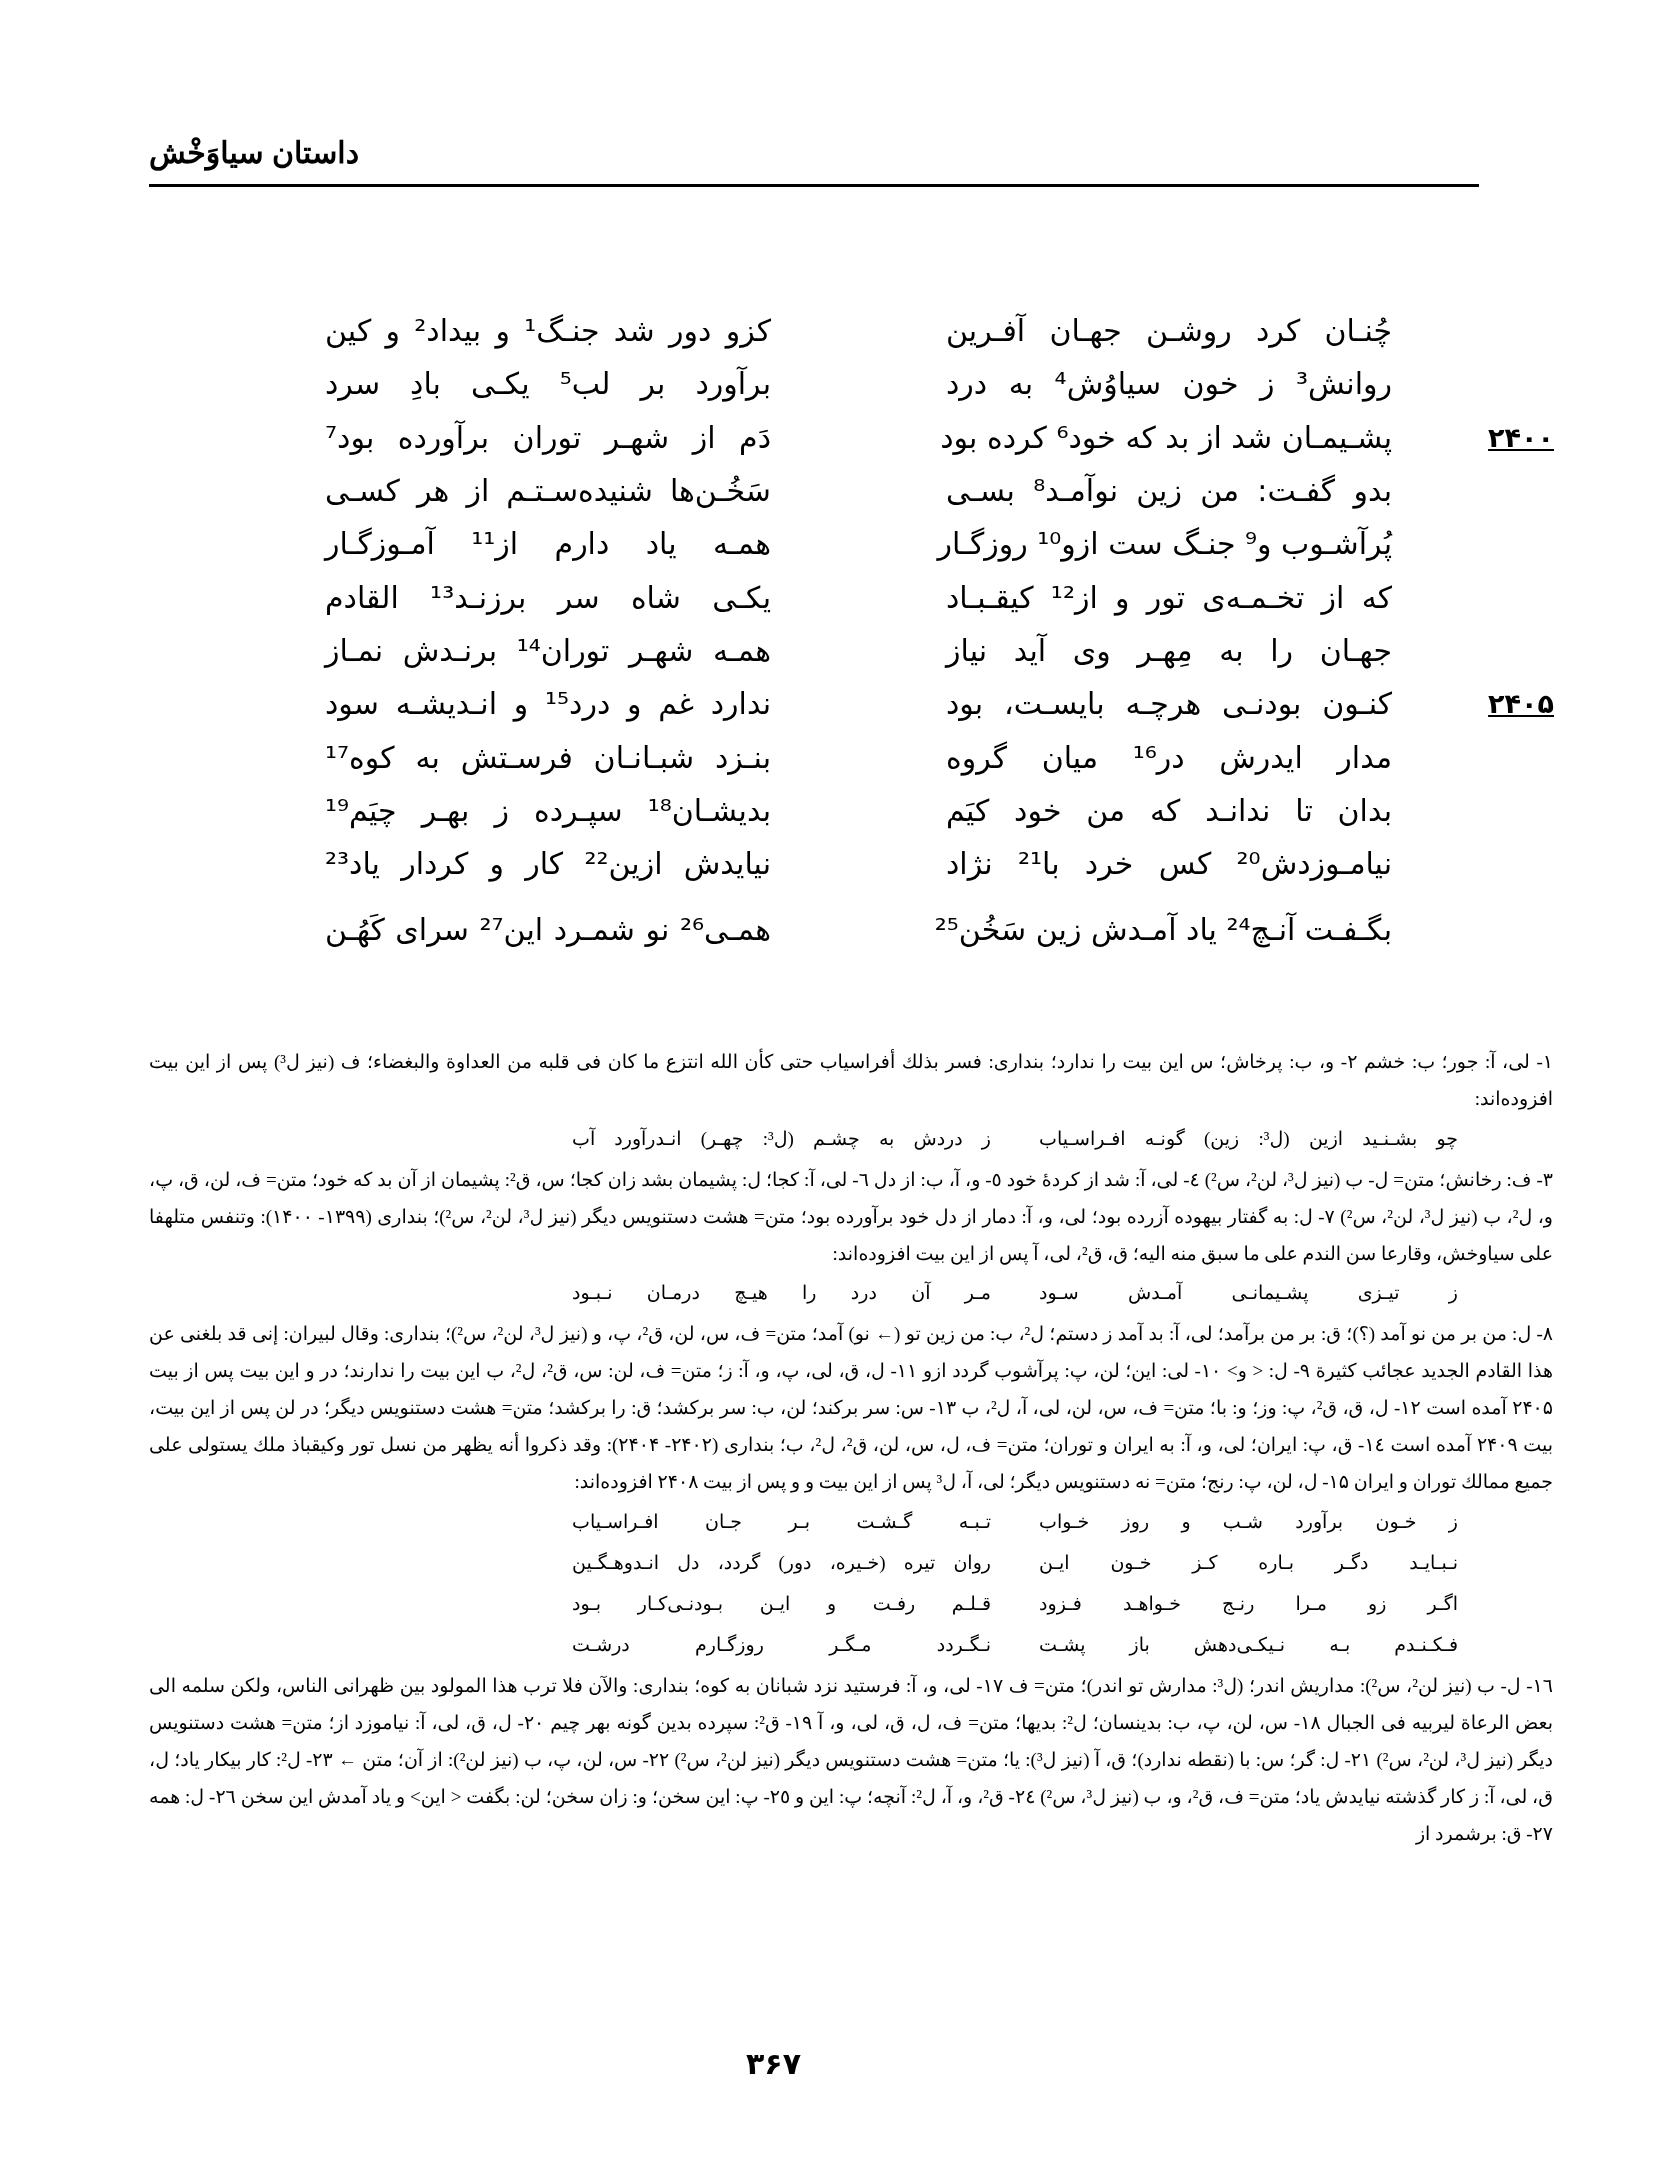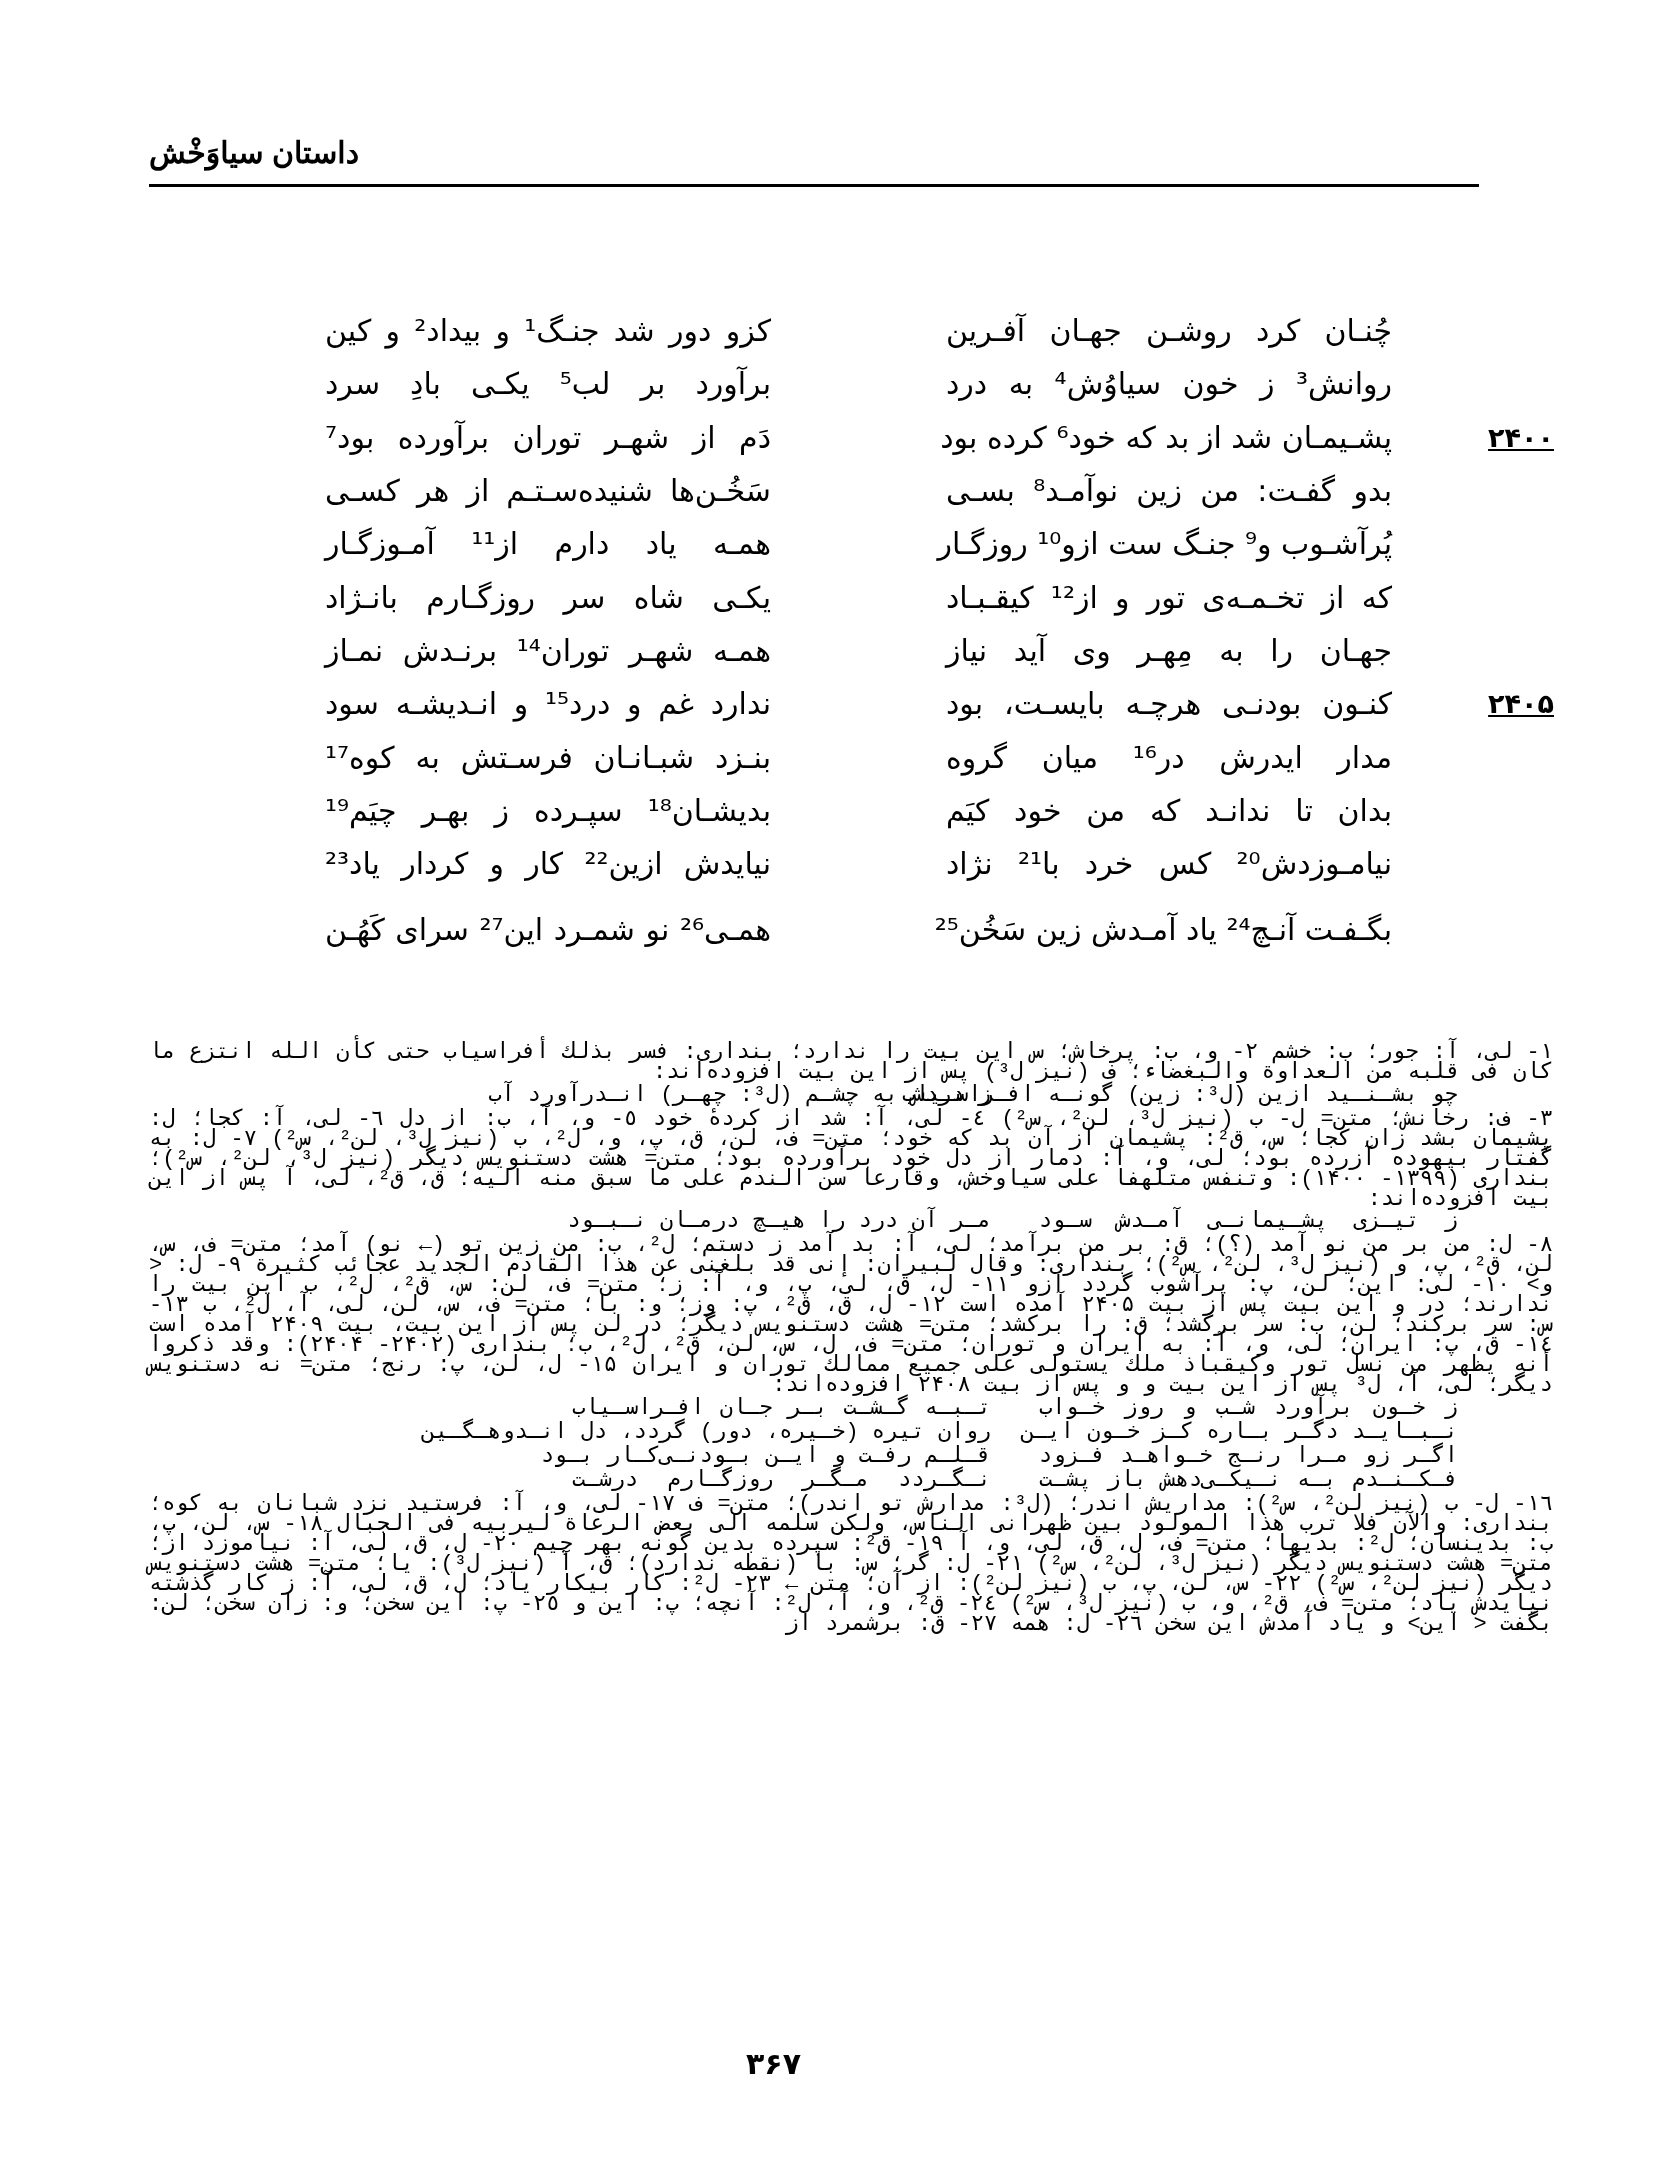"یکـی شاه سر روزگـارم بانـژاد" span.misra { text: روزگـارم بانـژاد -> برزنـد¹³ القادم }
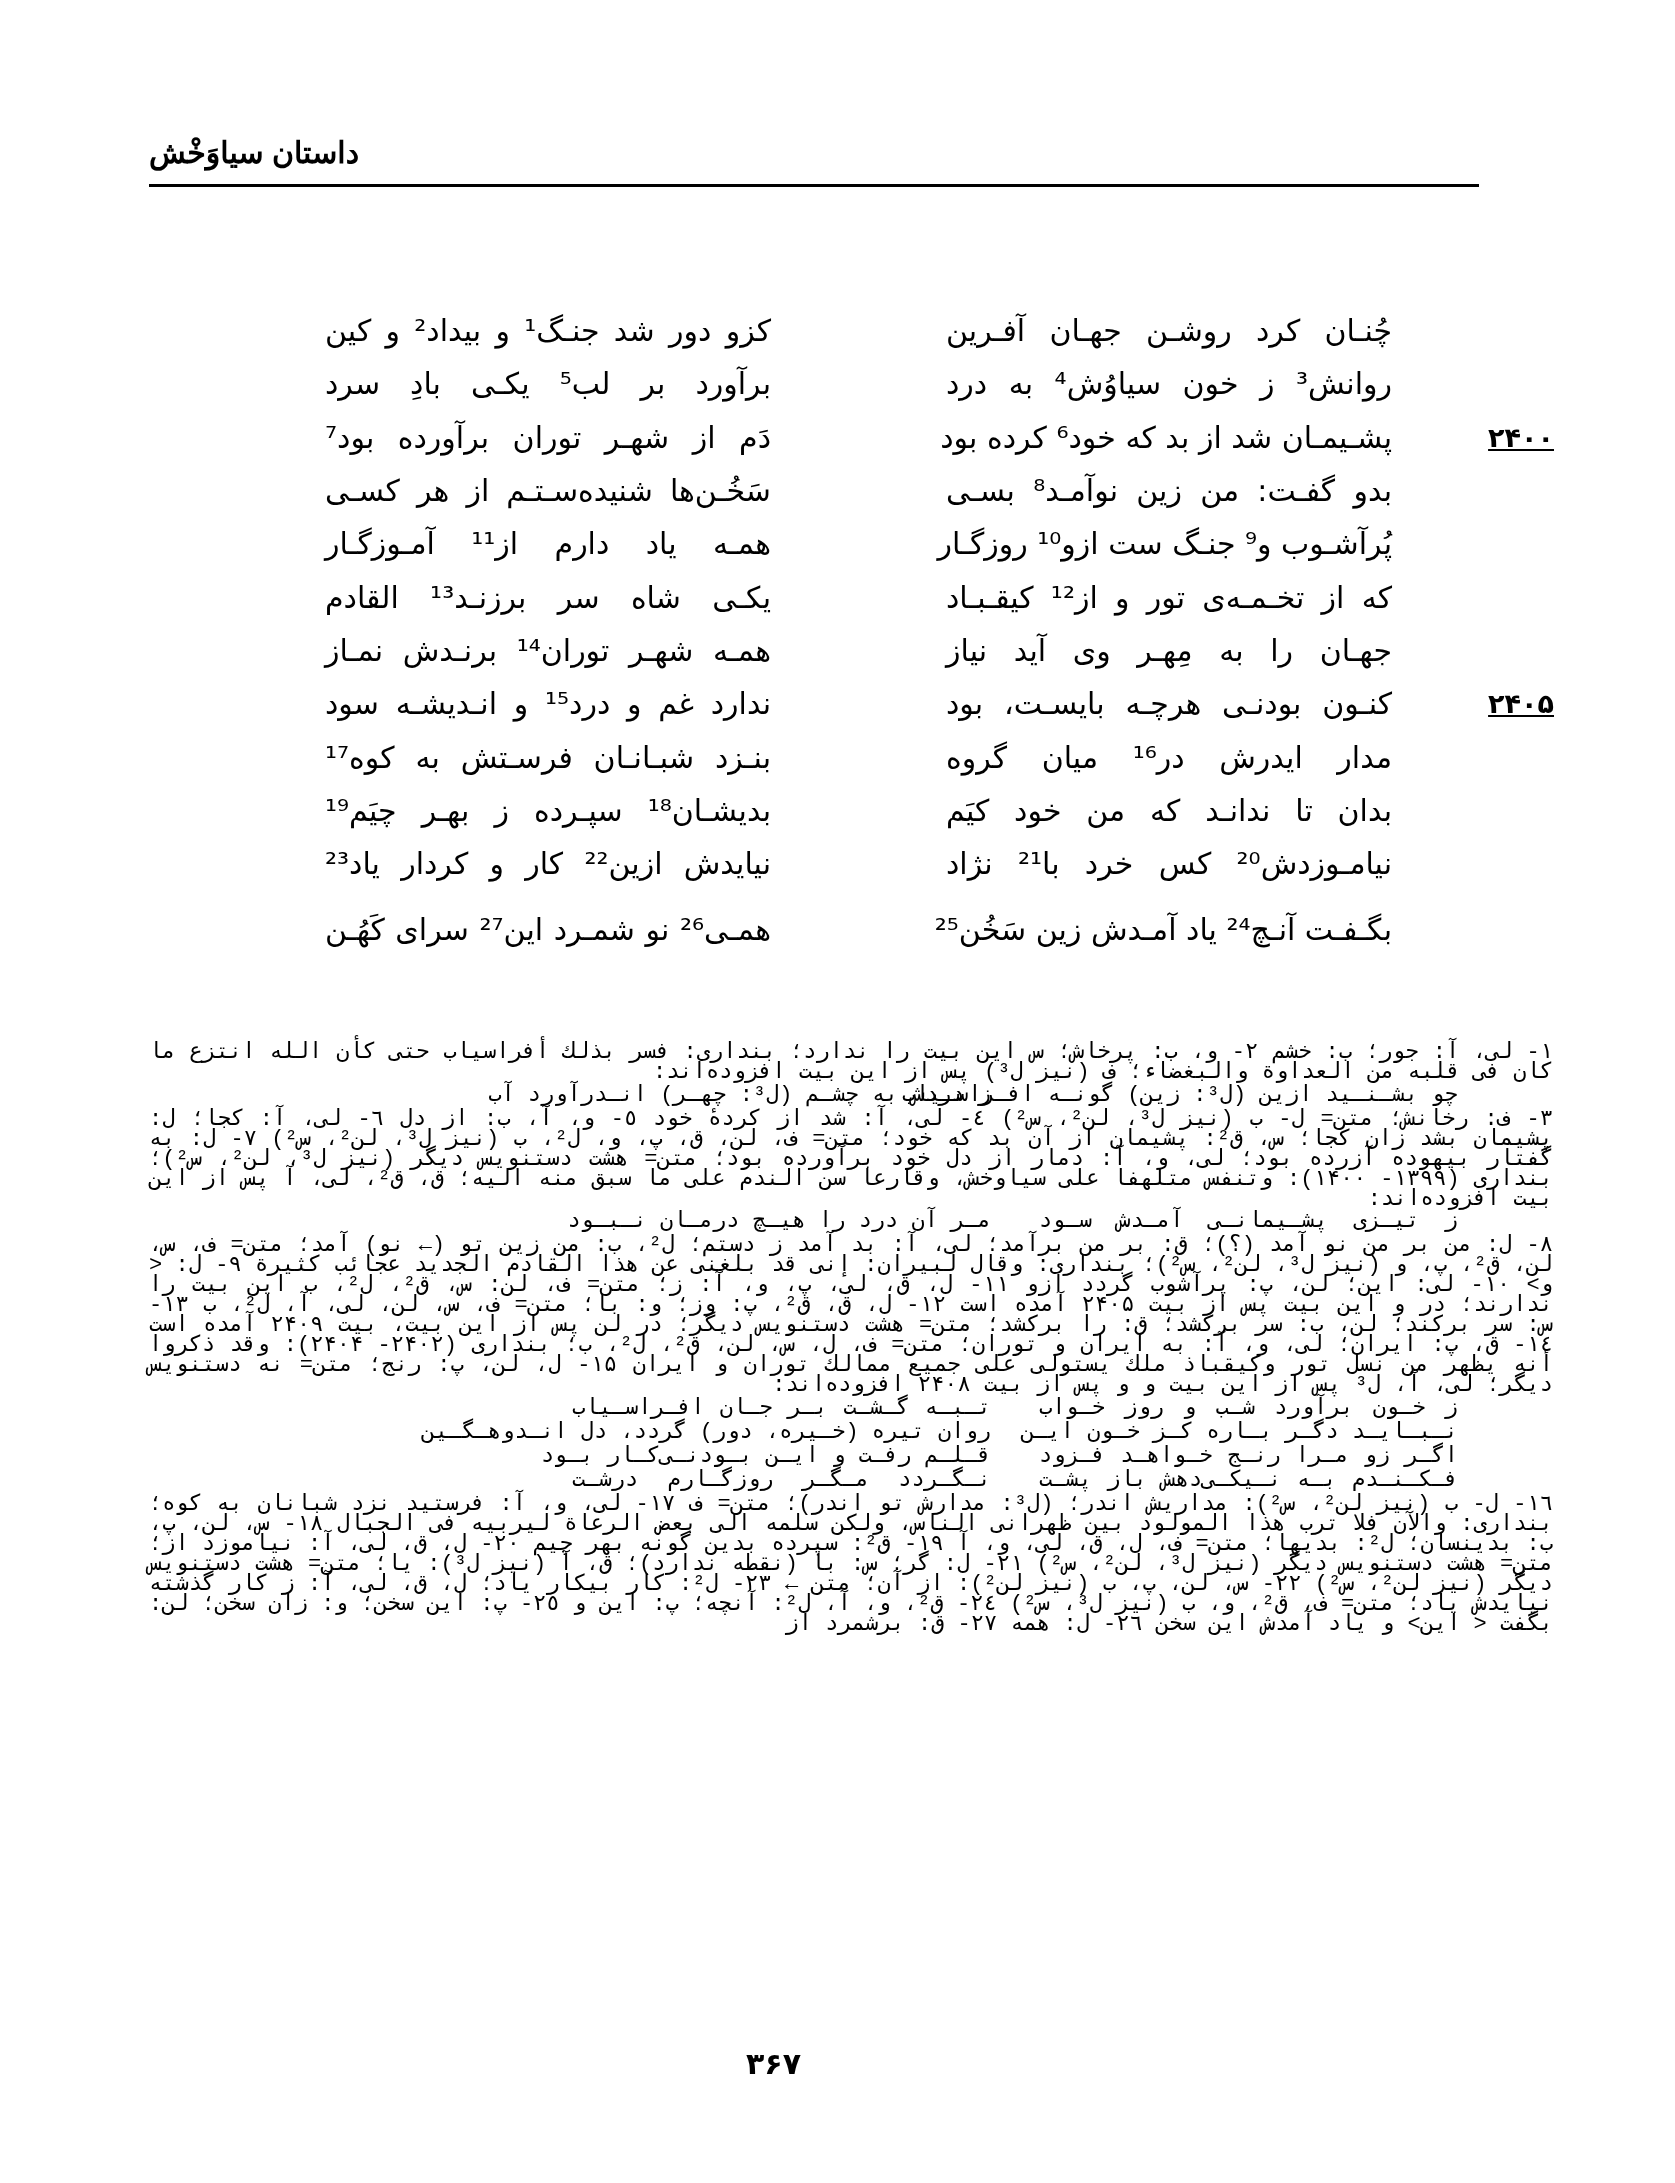"۱- لی، آ: جور؛ ب:" .notes { font-family: Liberation Mono, monospace -> Liberation Serif, serif; font-size: 22px -> 19px; line-height: 20px -> 37px }
